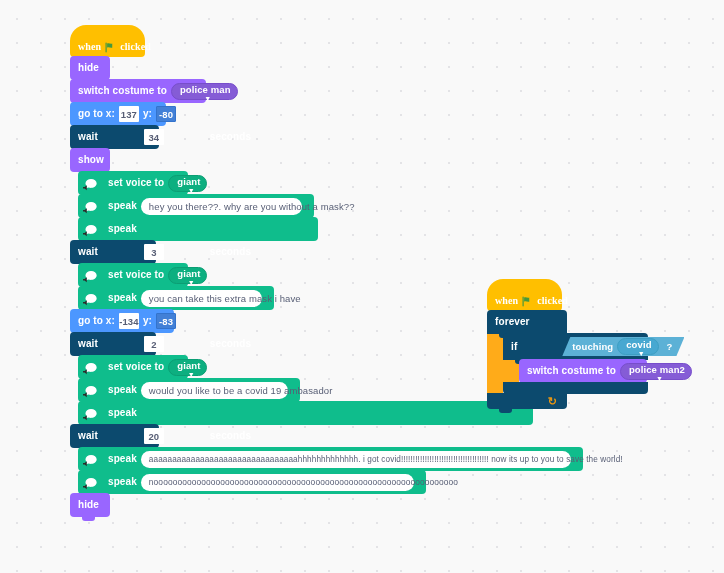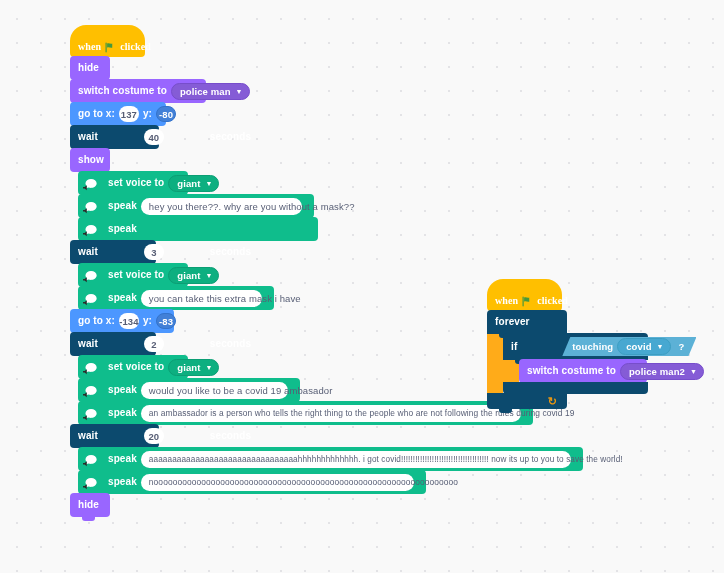"police man" .dd { flex-direction: none -> column }
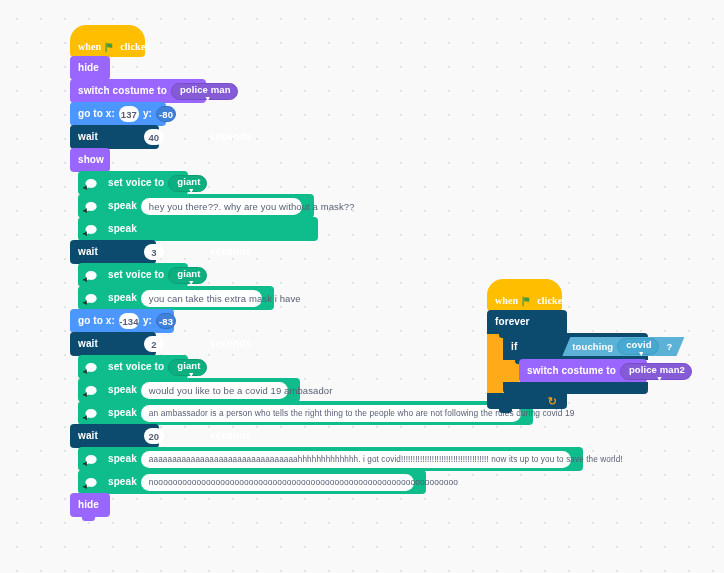"137" .oval { border-radius: 8px -> 1px }
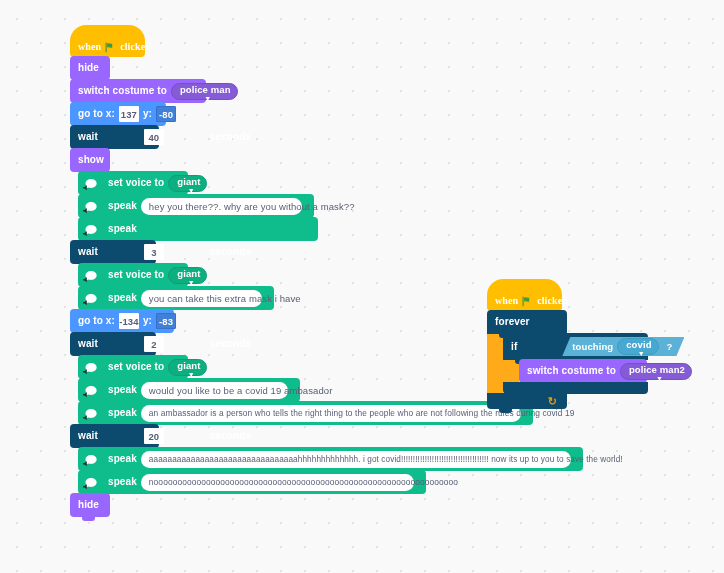"40" span.oval { text: 40 -> 34 }
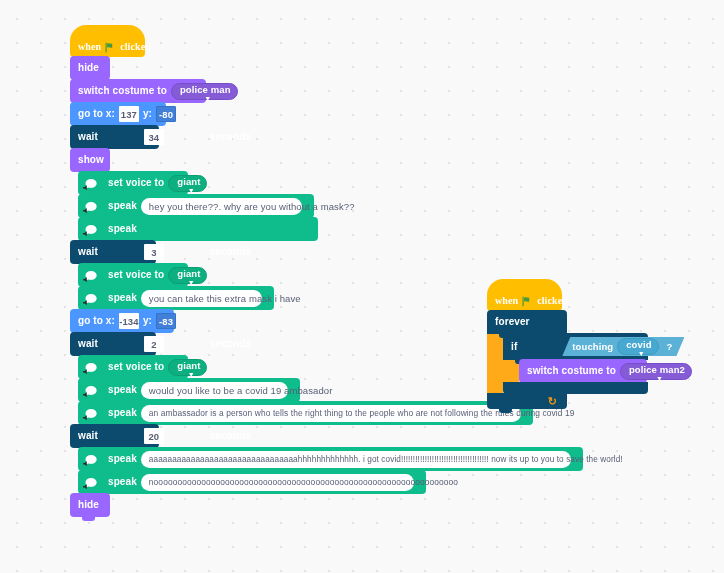"an ambassador is a person" span.oval { html: <span>an ambassador is a person who tells the right thing to the people who are not following the rules during covid 19</span> -> none }
